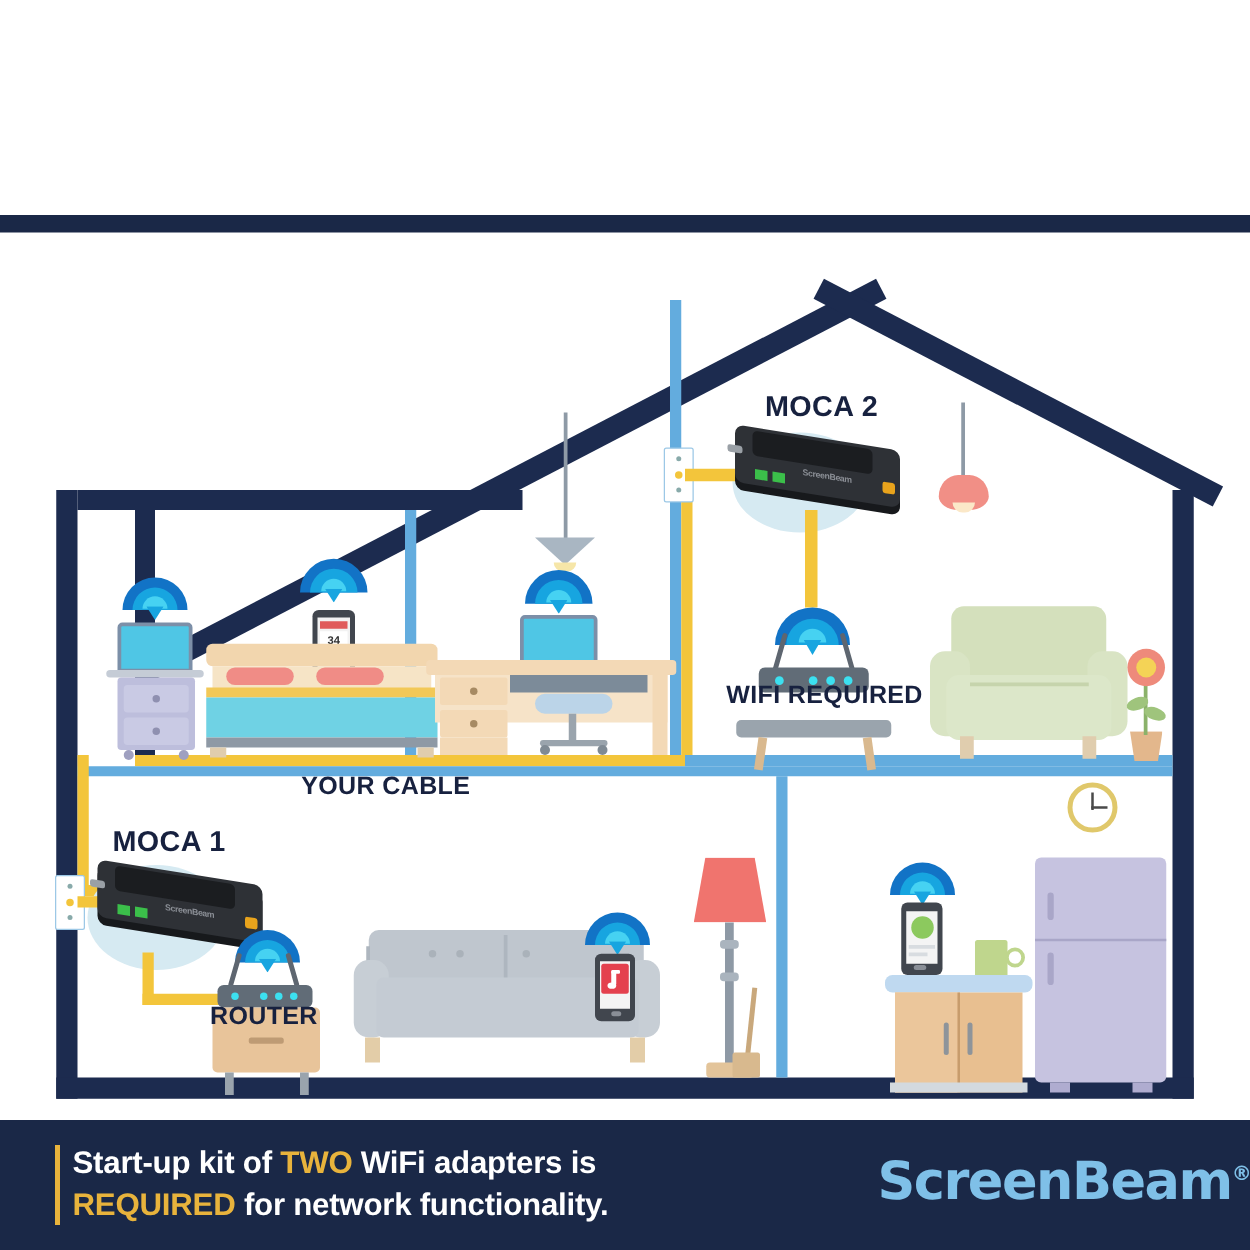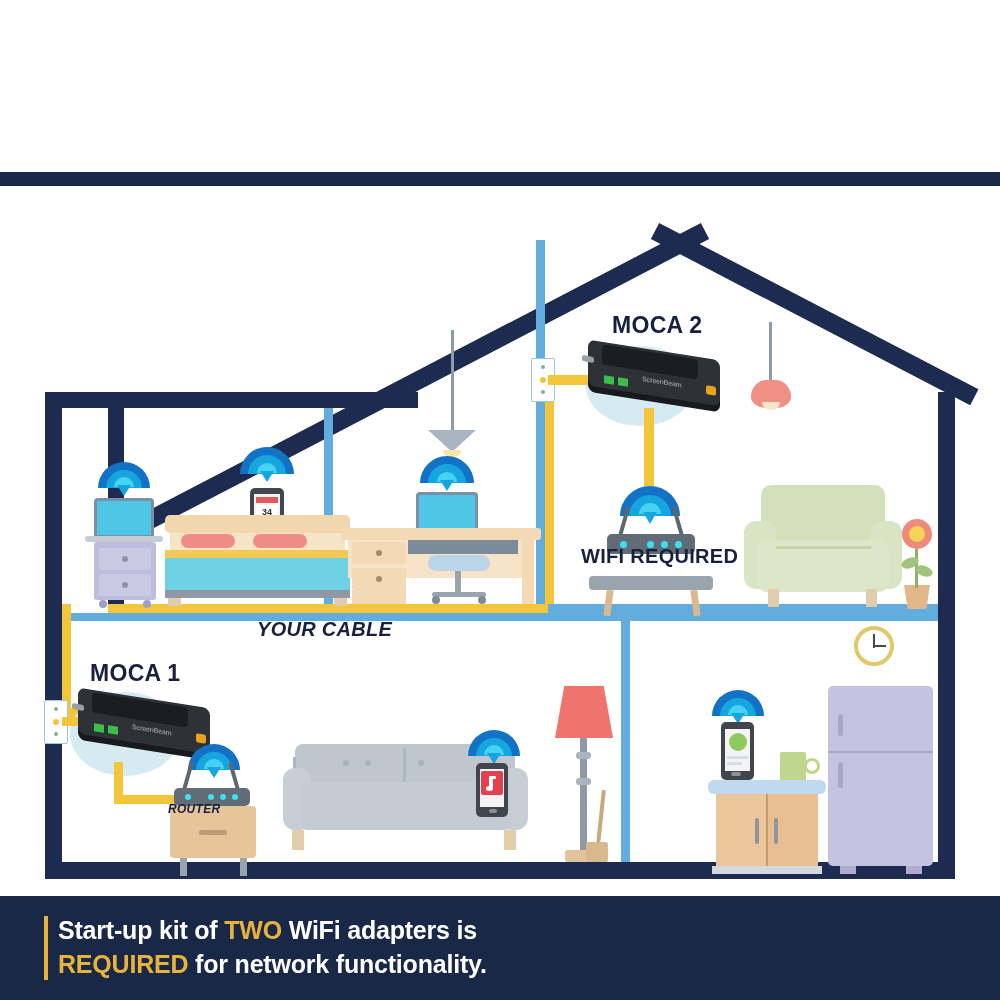"YOUR CABLE" div.lbl { font-style: italic -> none; left: 257px -> 241px }
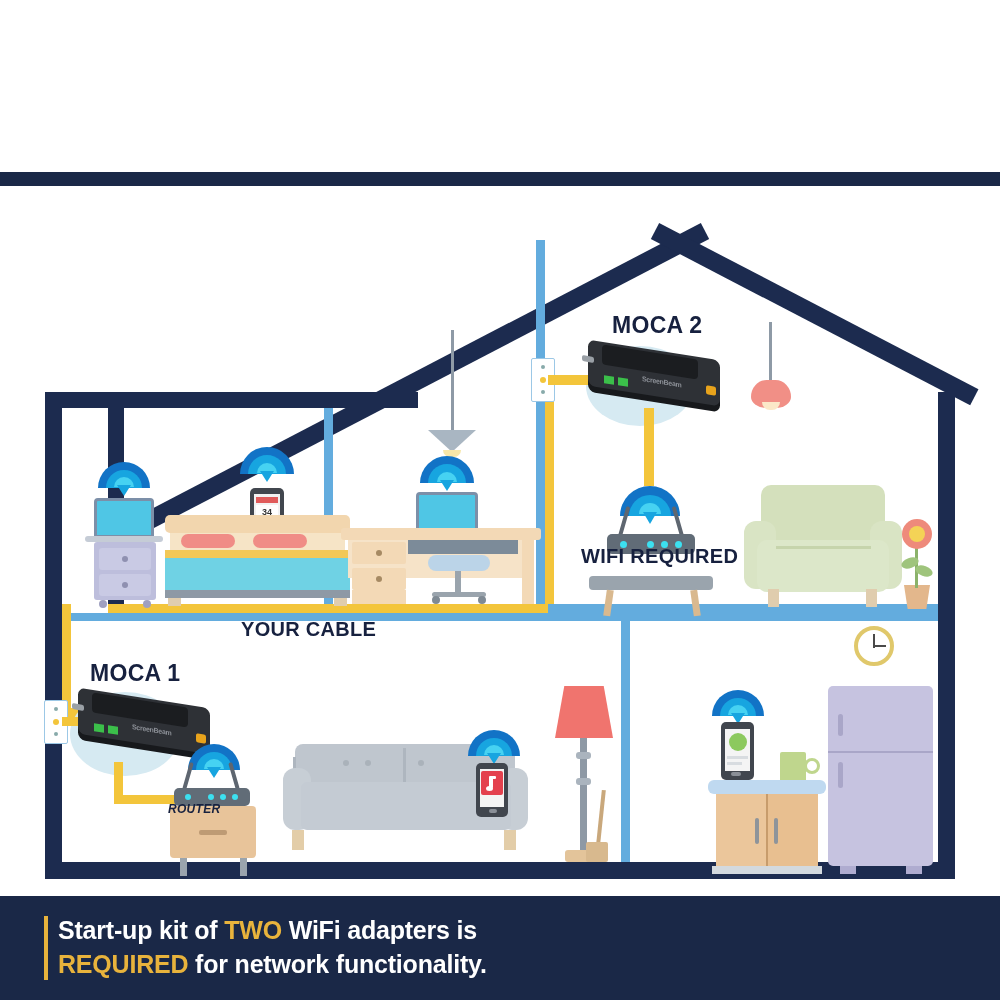"ROUTER" div.lbl { font-size: 12px -> 20px; font-style: italic -> none }
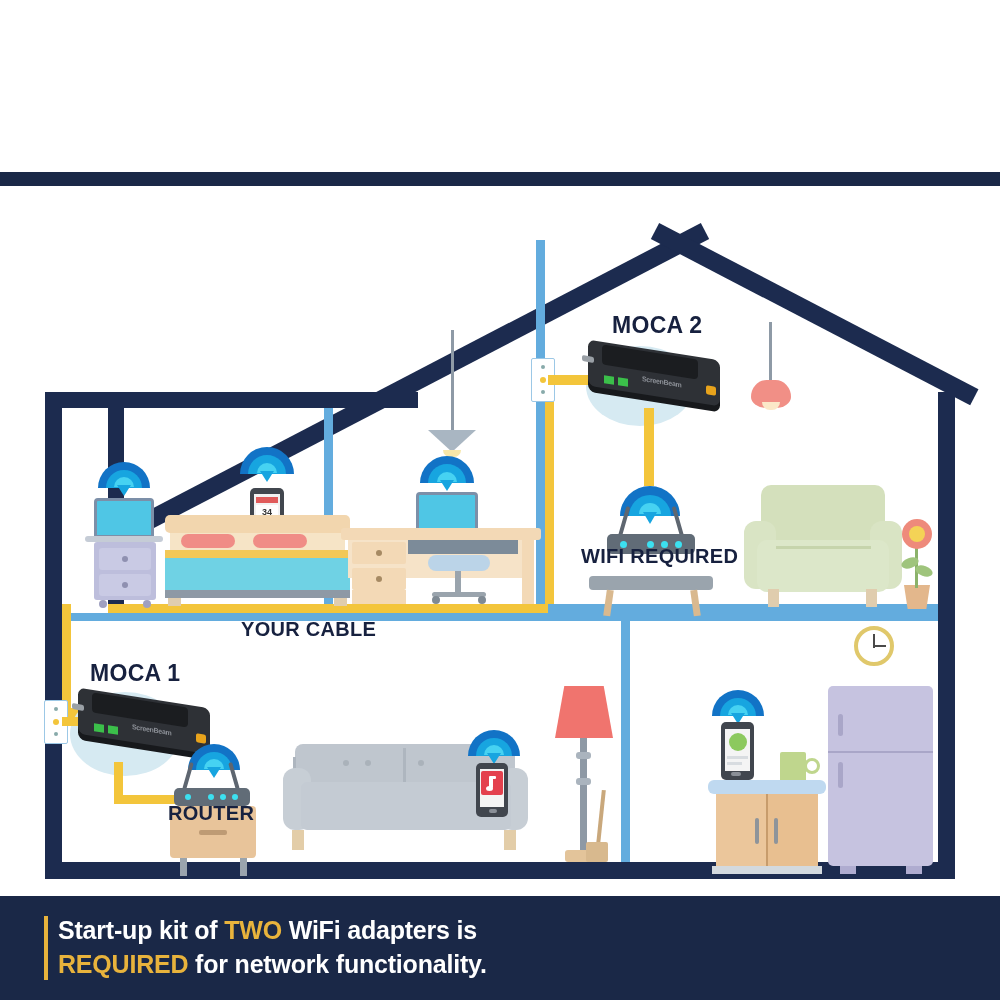"ScreenBeam®" div.logo { html: none -> <div><span>ScreenBeam</span><sup>®</sup></div> }
